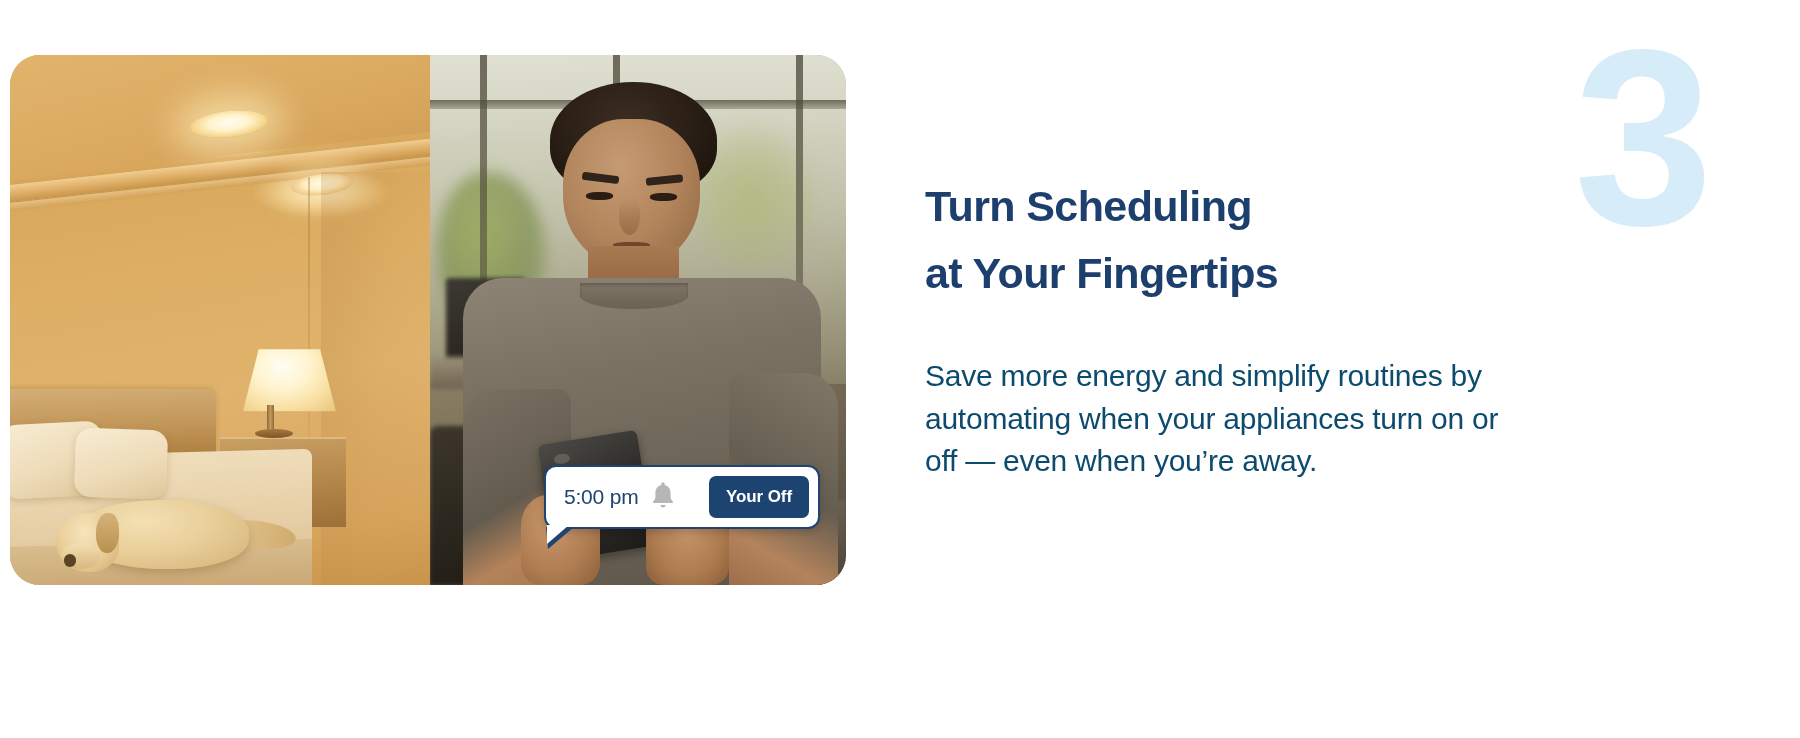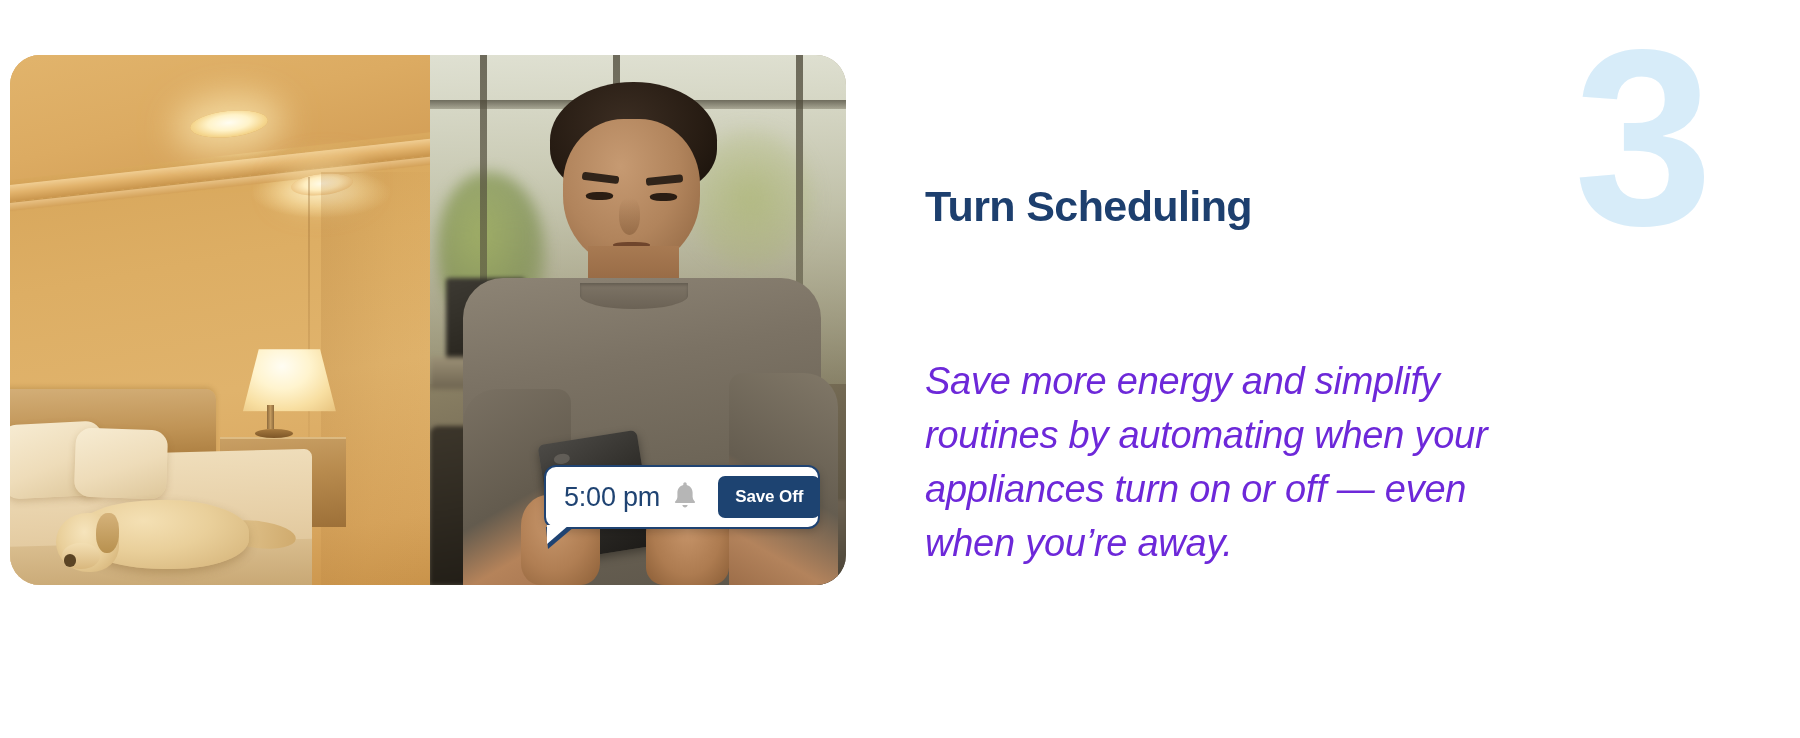"at Your Fingertips" span.l2 { html: none -> <span>at Your Fingertips</span> }
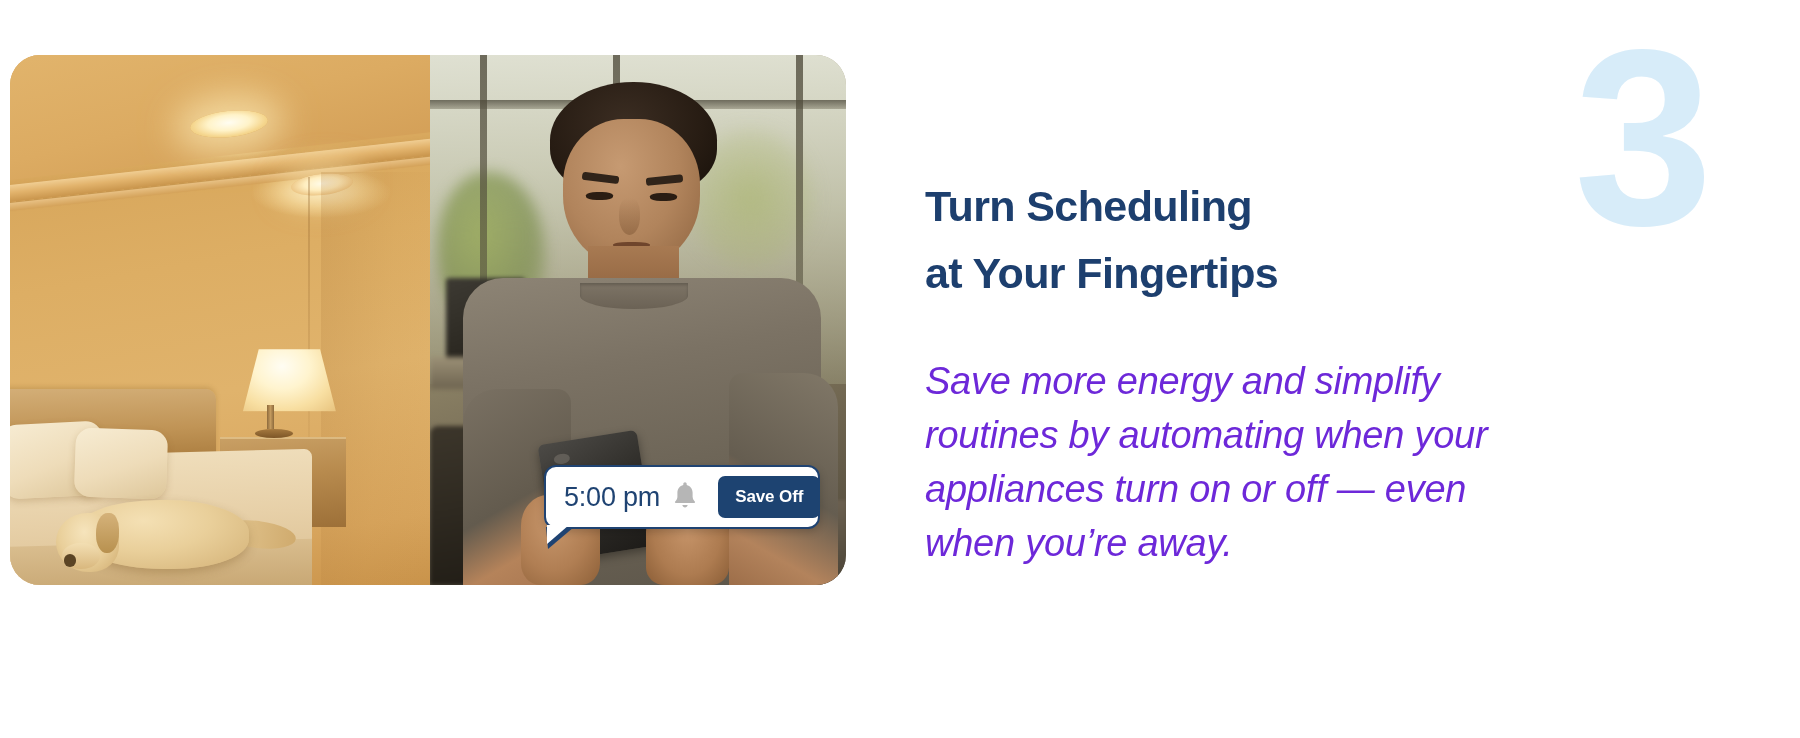"Save more energy and simplify" .body-copy { color: #6d28d9 -> #0c4a6e; font-size: 38px -> 30px; font-style: italic -> none }
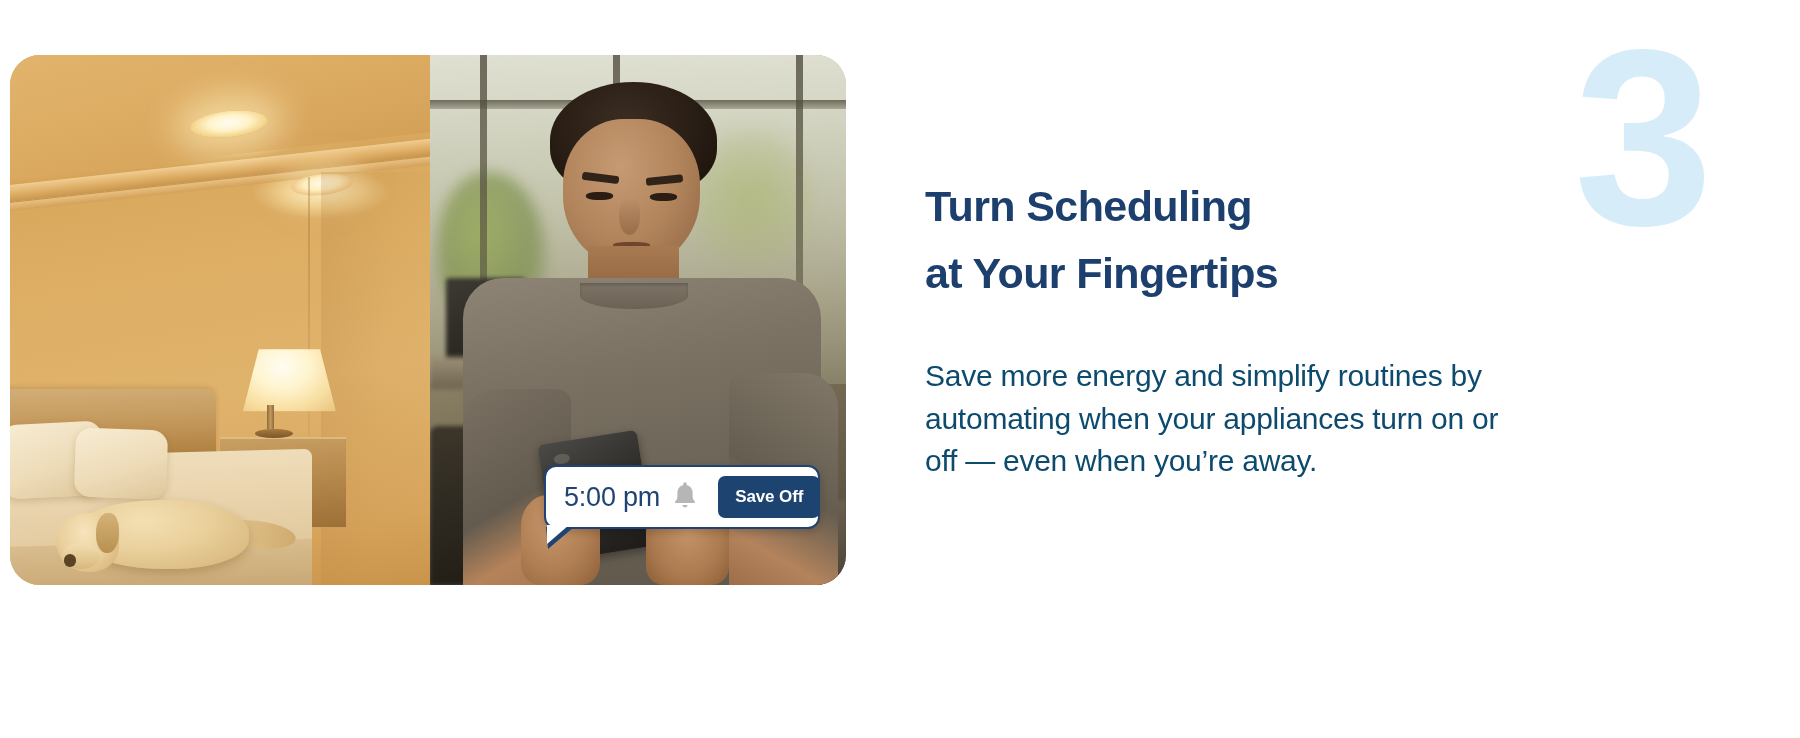"5:00 pm" .notif-time { font-size: 27px -> 21px }
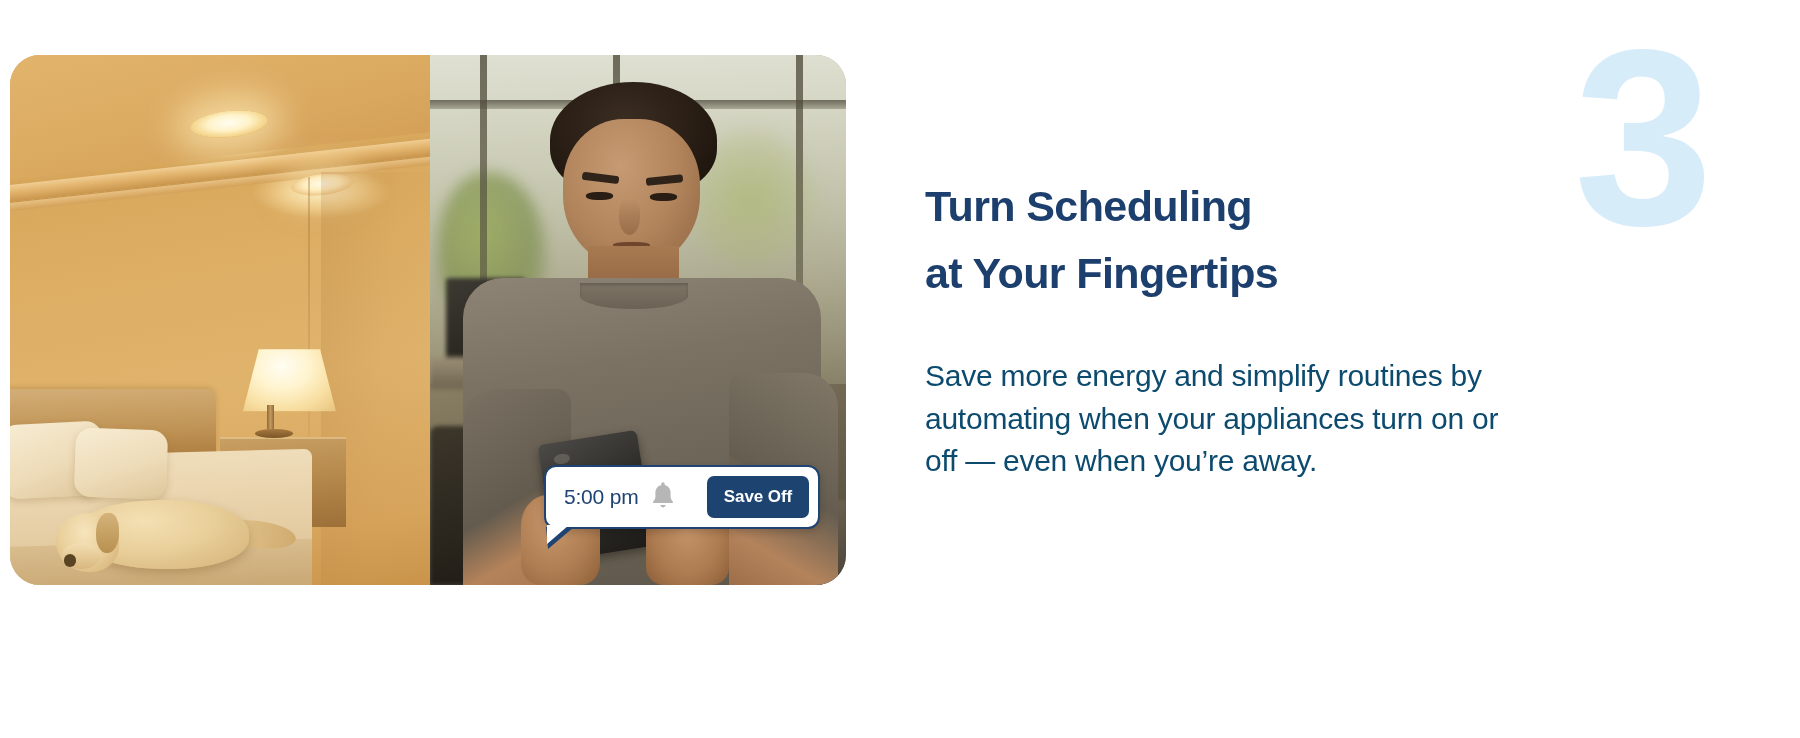"Save Off" button.turn-off-btn { text: Save -> Your }
